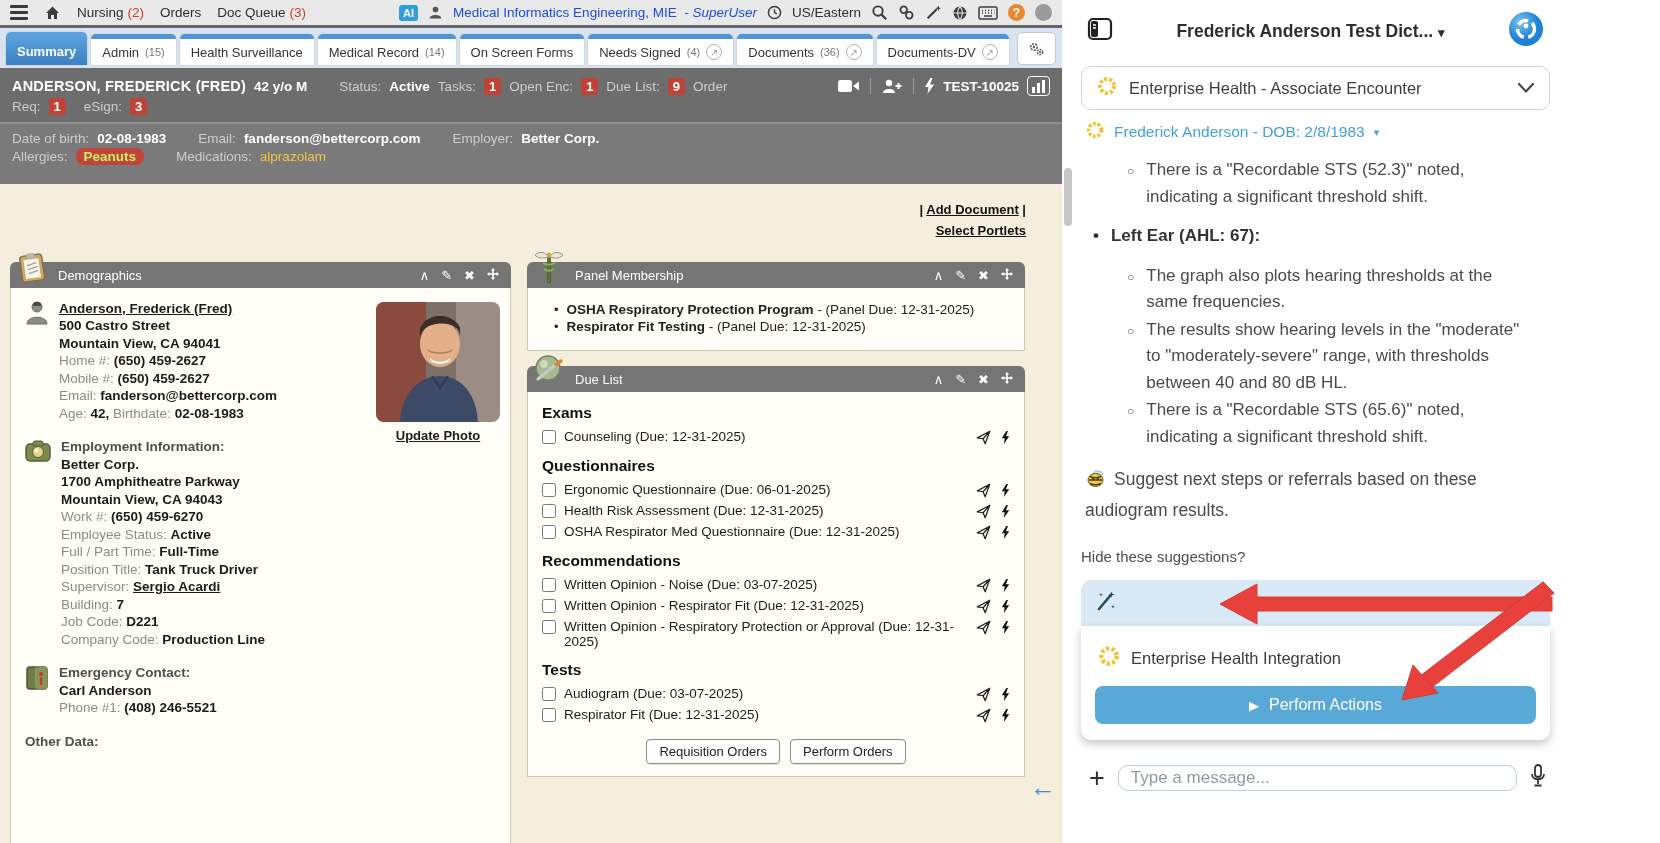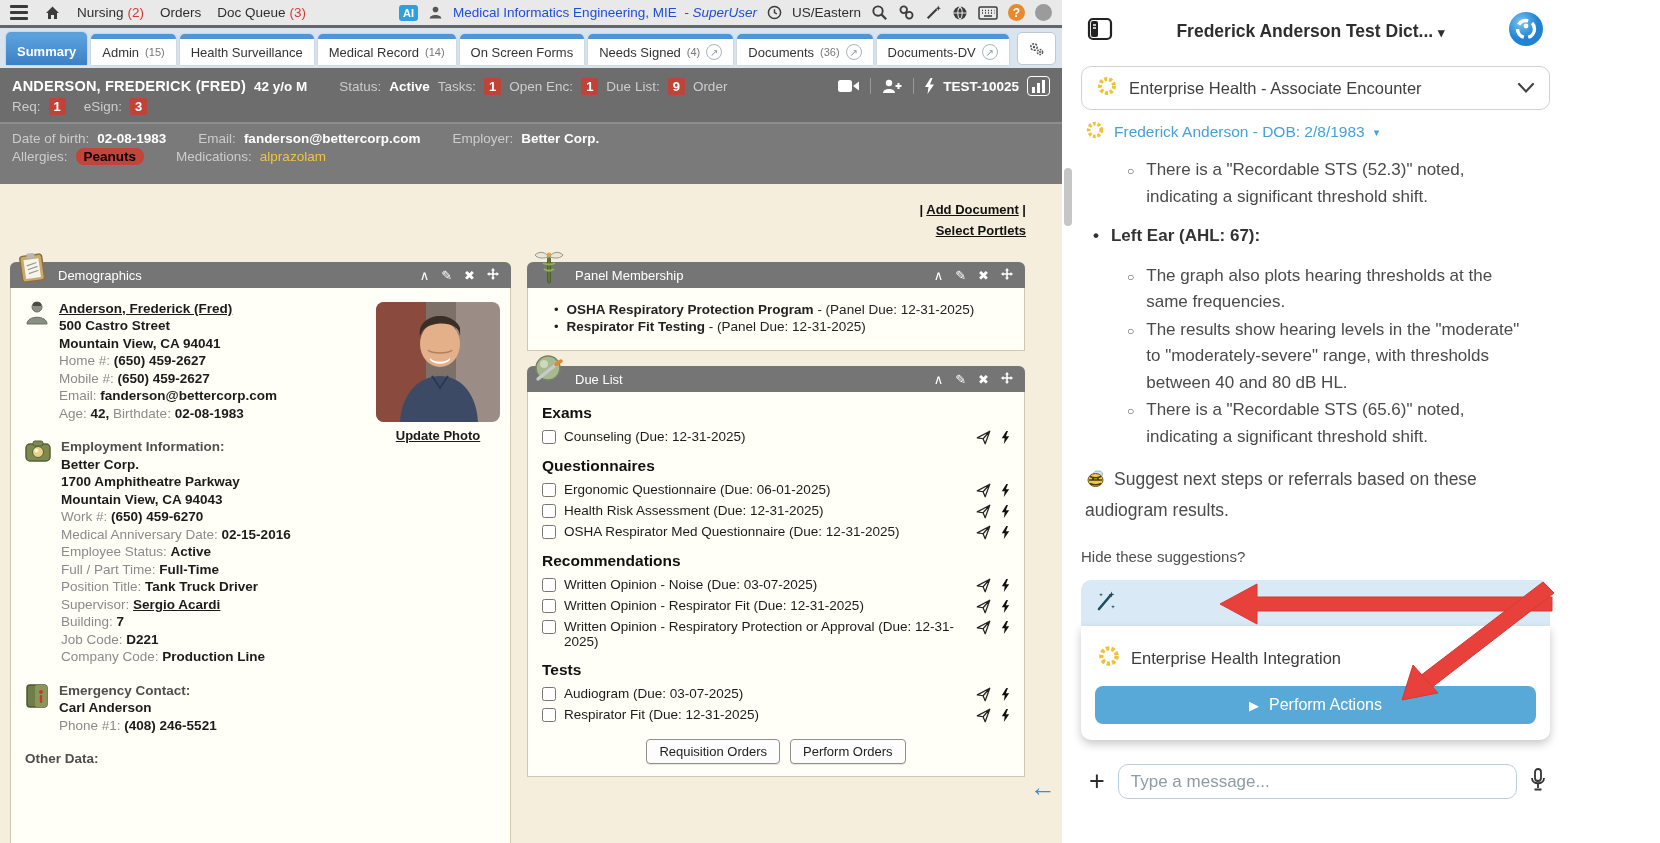"Peanuts" .allergy-badge { color: #000000 -> #bef264 }
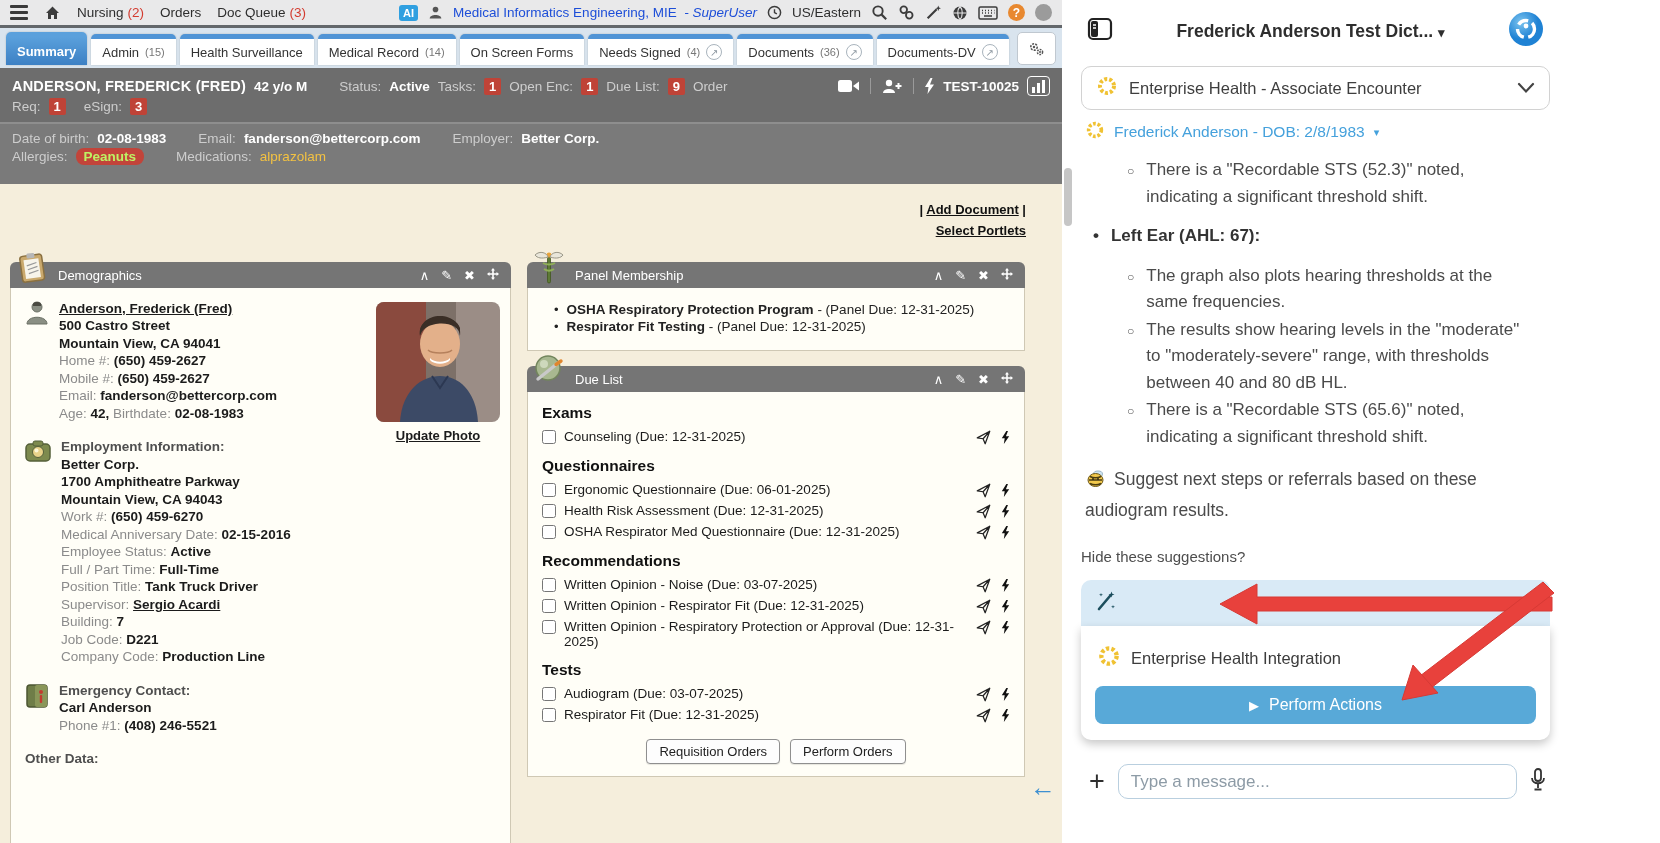"Medical Anniversary Date: 02-15-2016" div.d-line { html: <div><span>Medical Anniversary Date:</span> <span>02-15-2016</span></div> -> none }
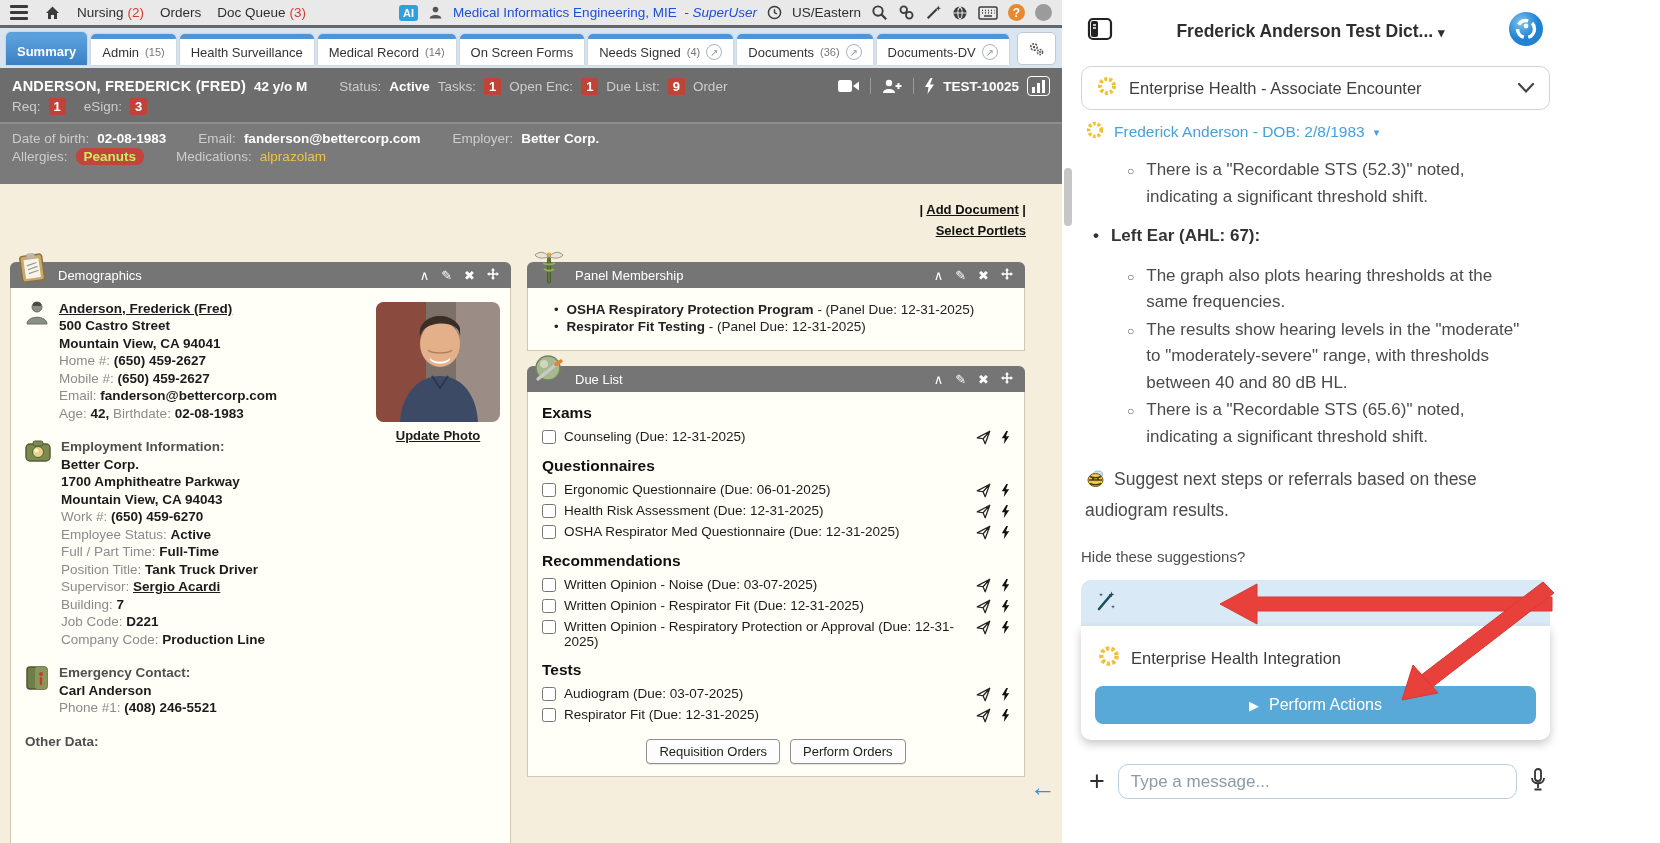"Type a message..." .msg-input { height: 35px -> 26px }
